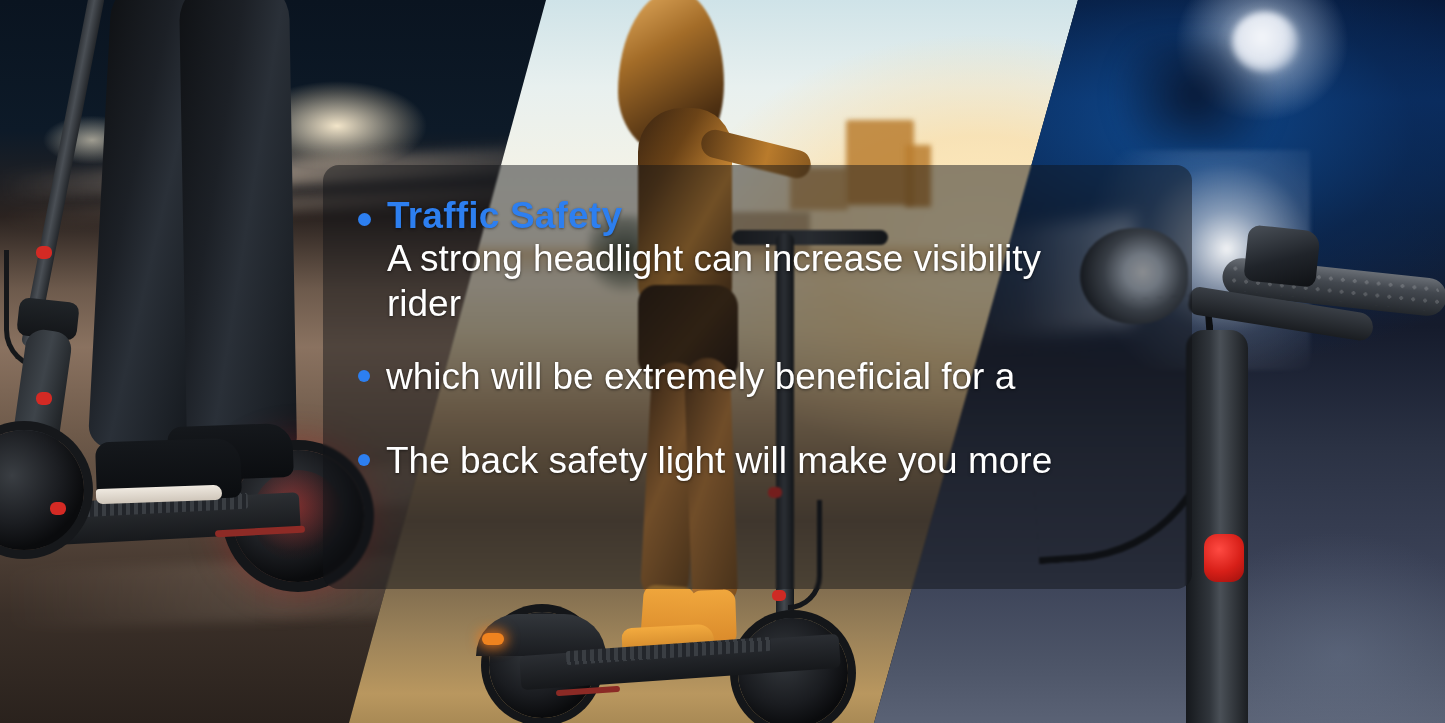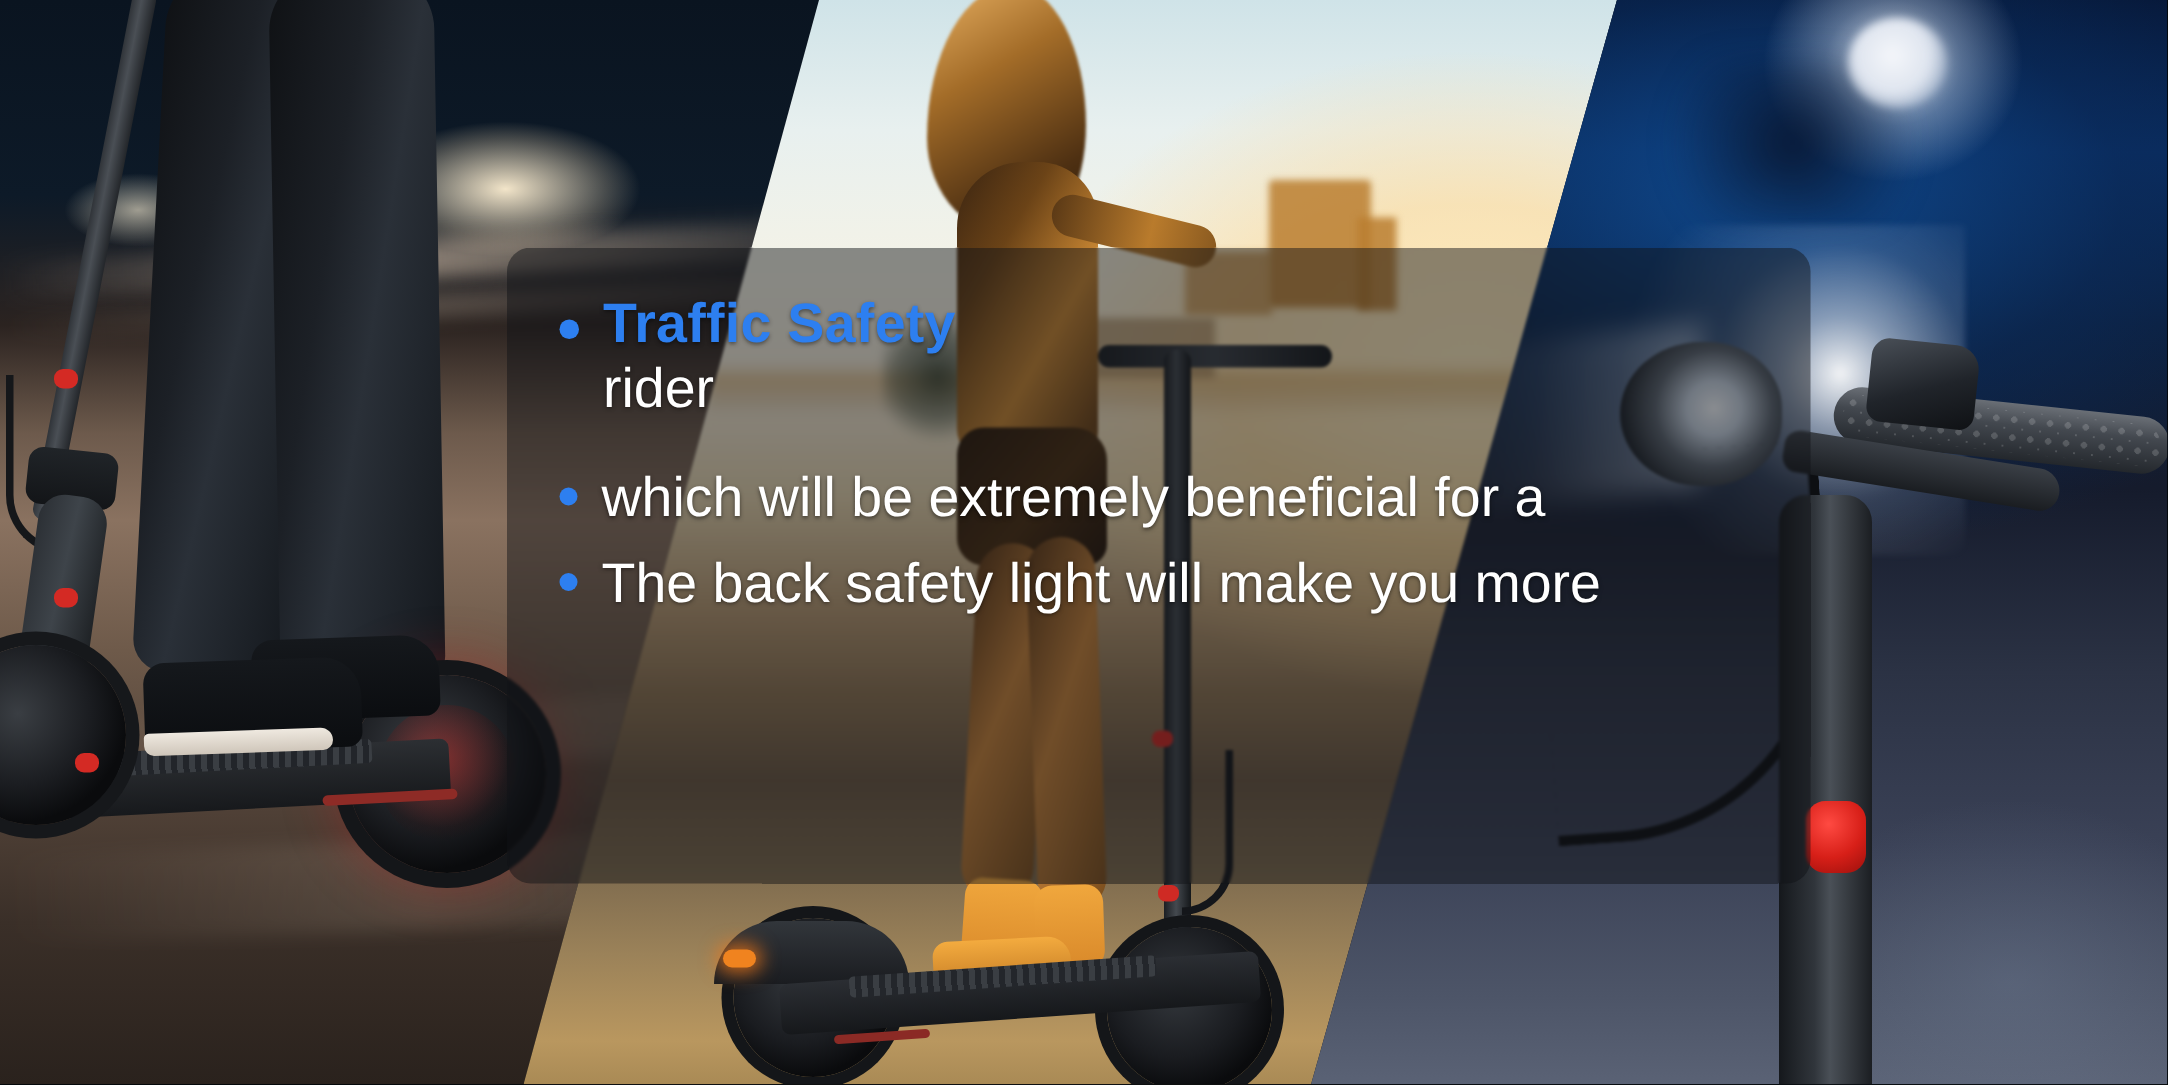"Traffic Safety" .overlay { left: 338px -> 323px }
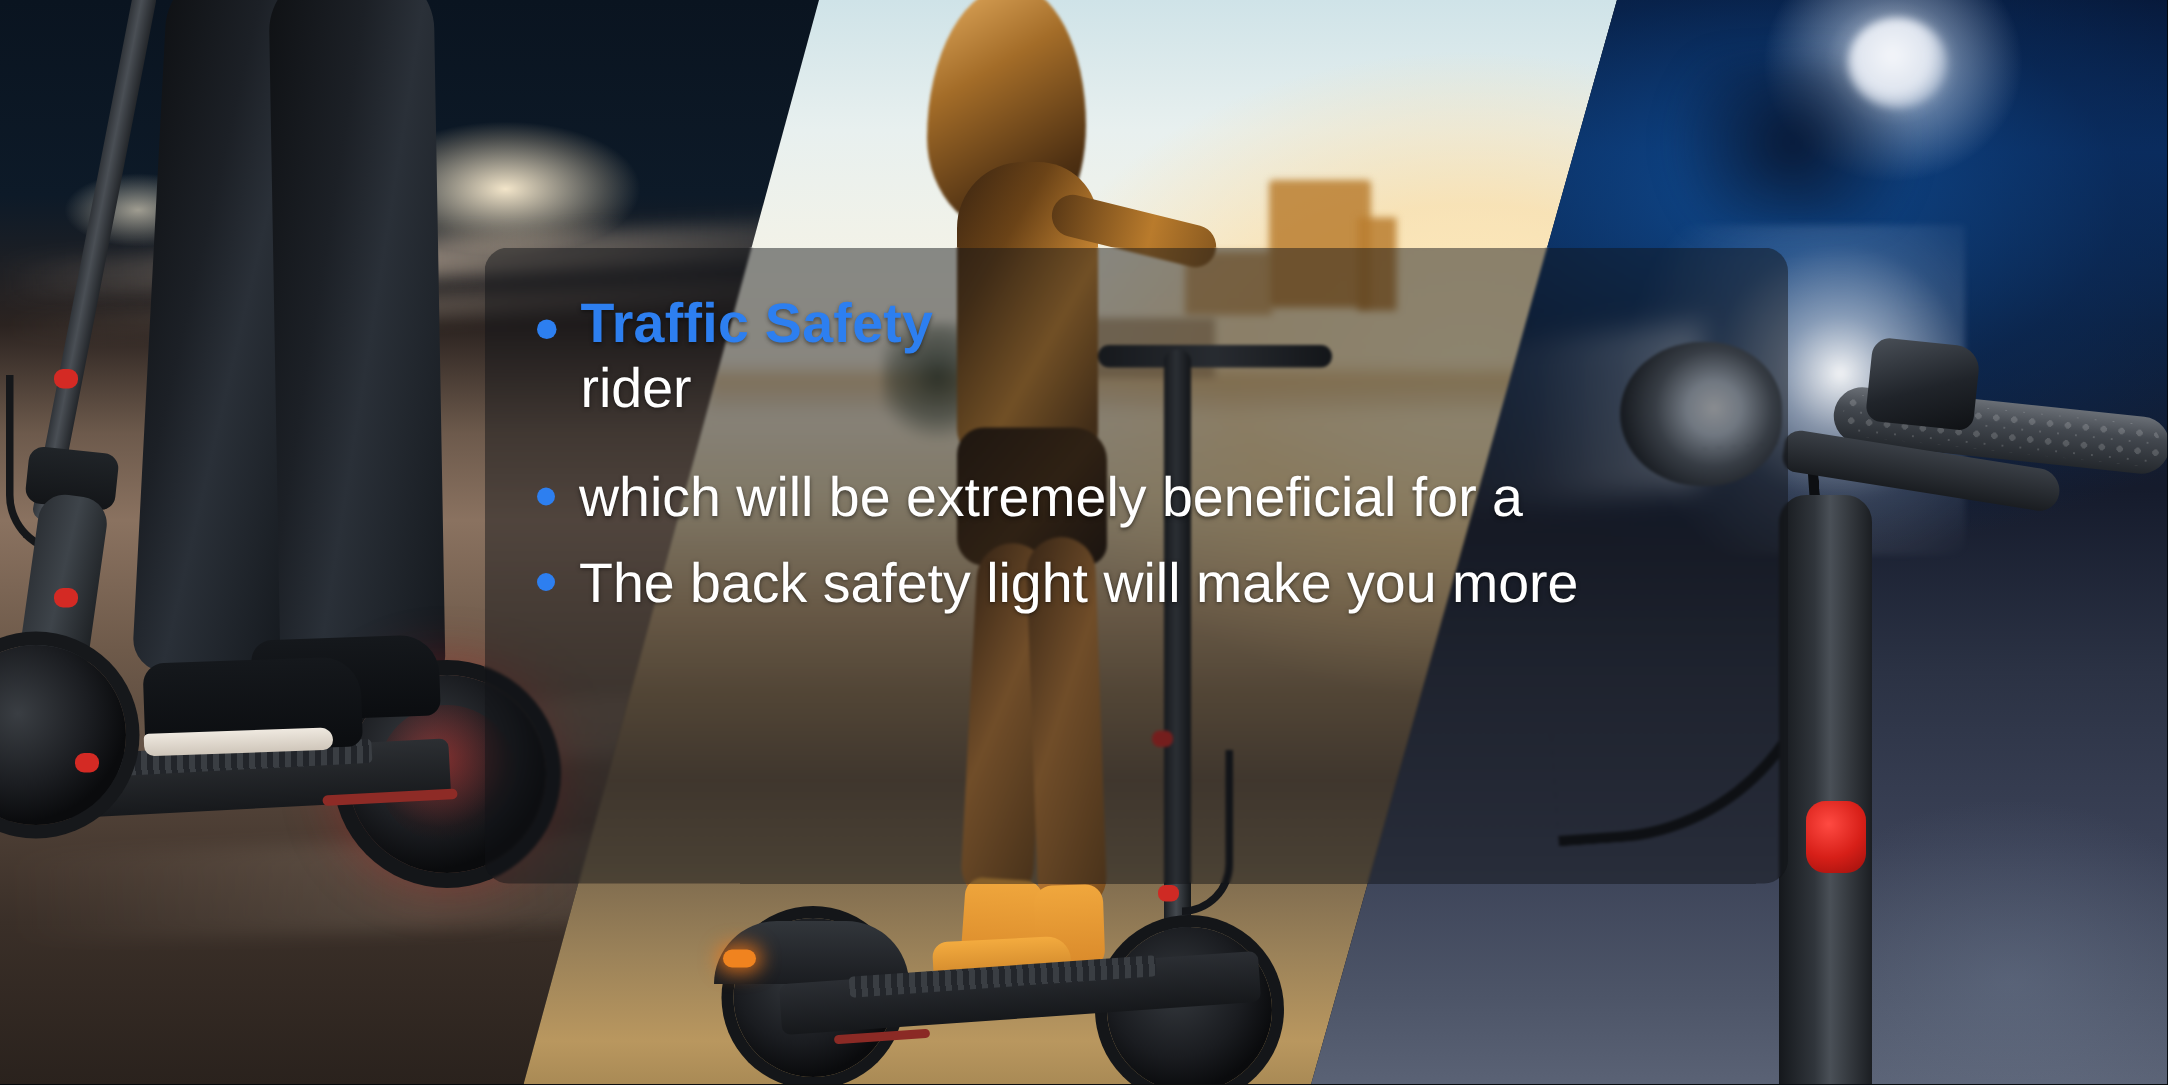"A strong headlight can increase" span.body { html: none -> <span>A strong headlight can increase visibility</span> }
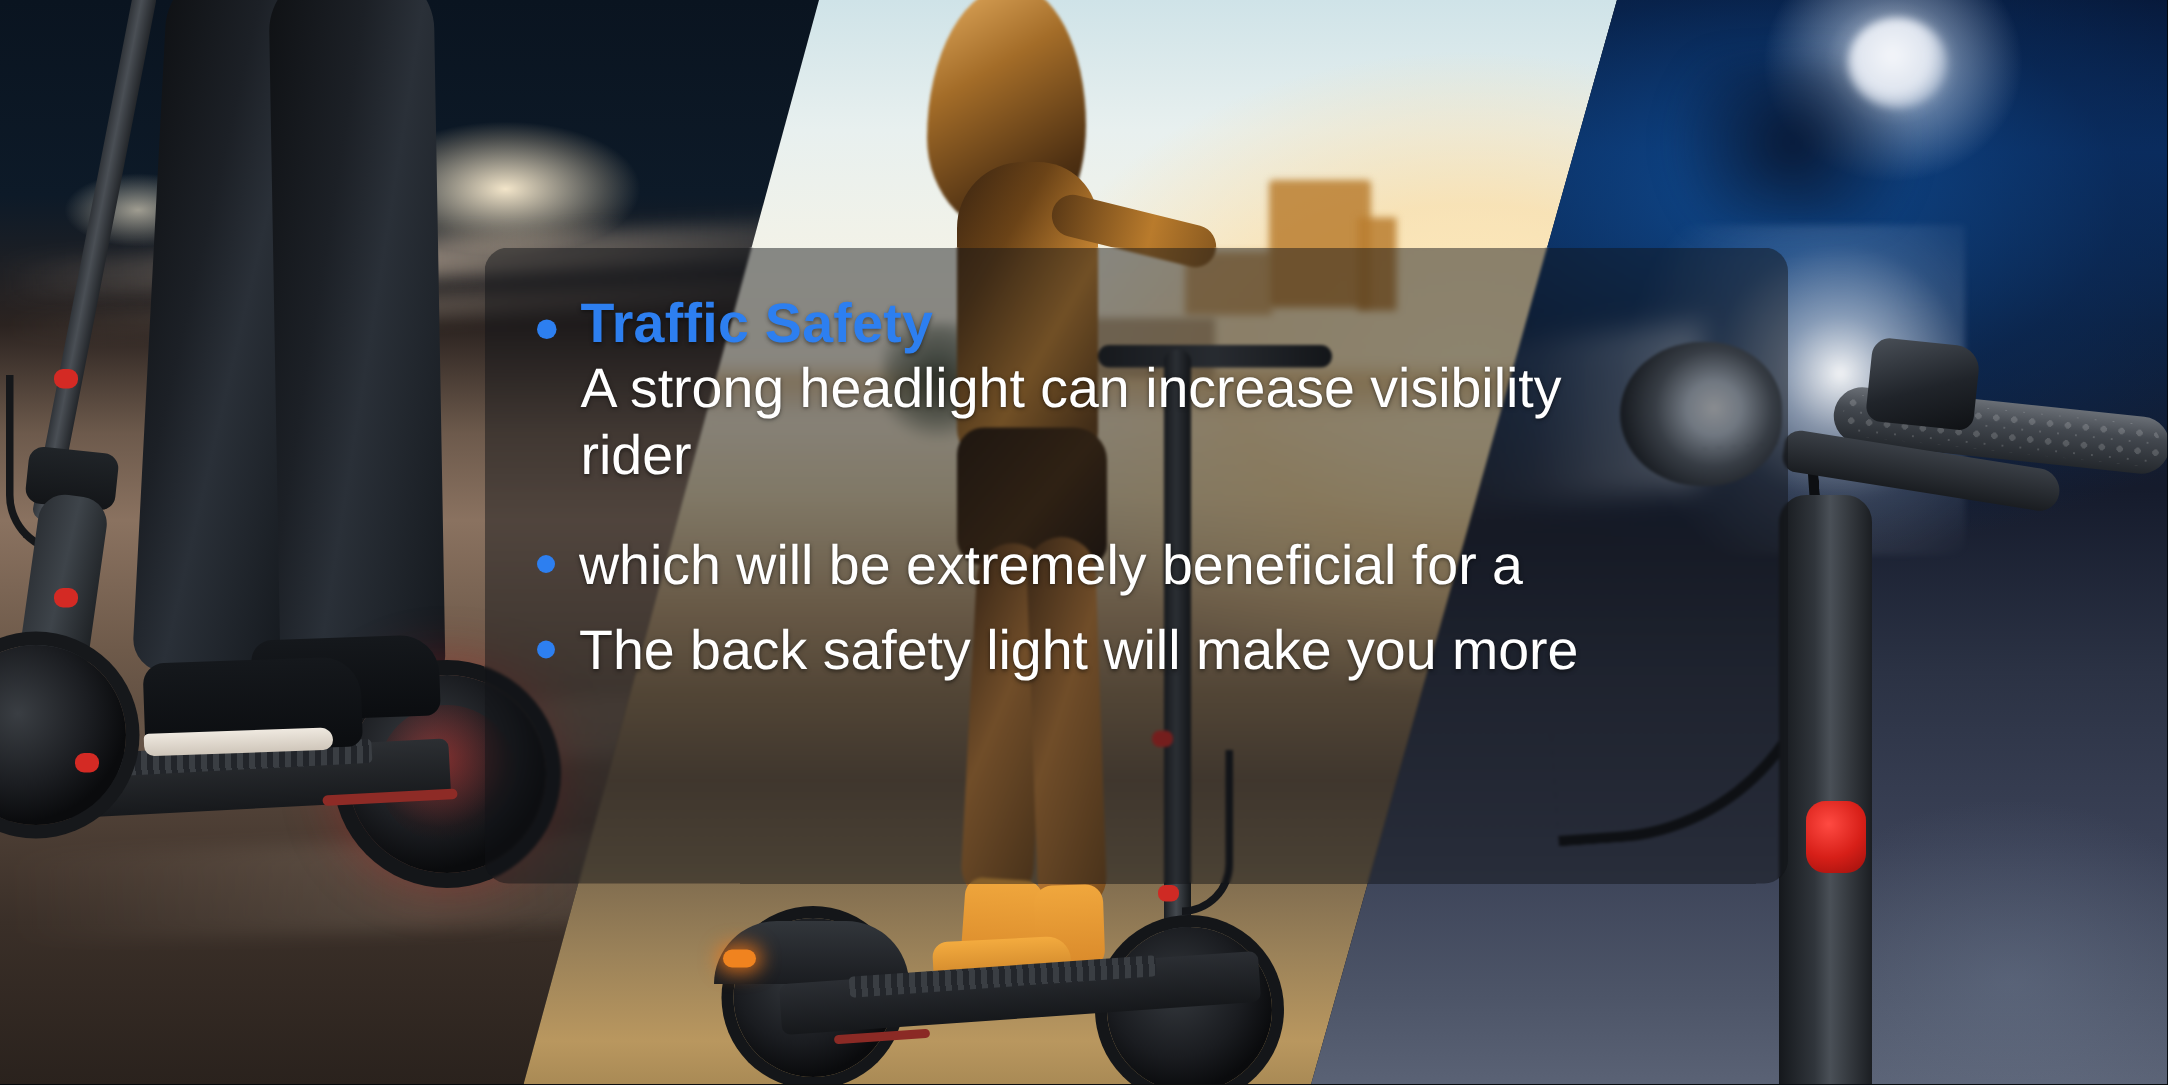"The back safety light will" .blk-3 { margin-top: 12px -> 39px }
